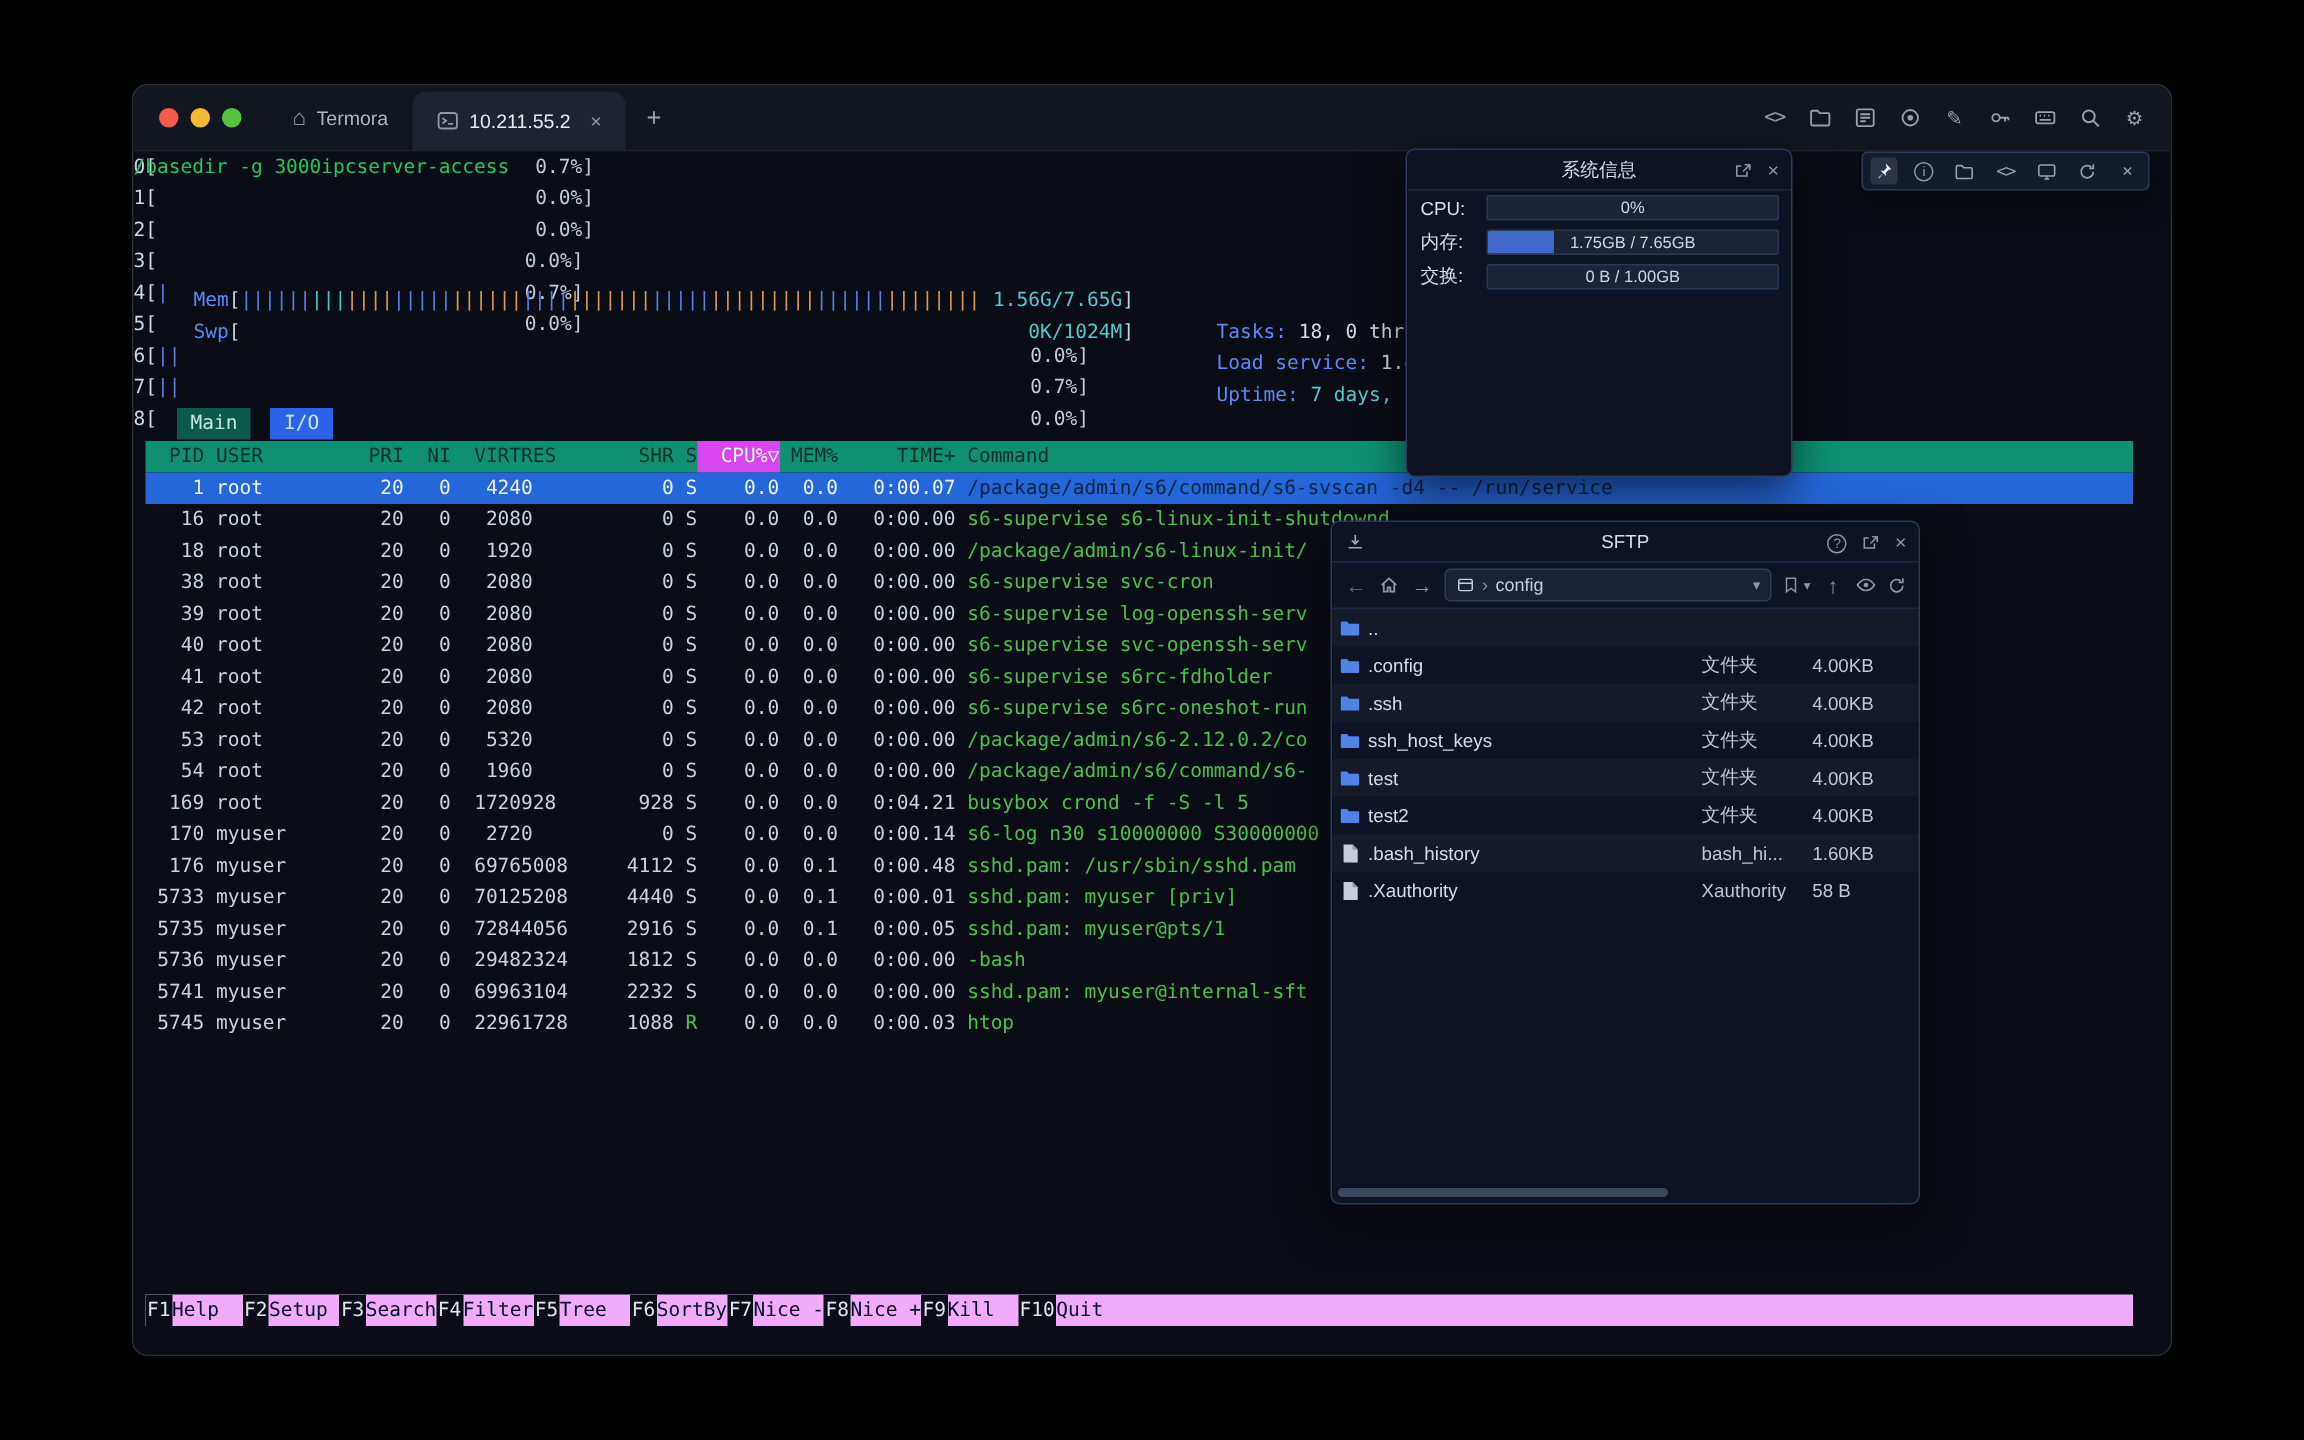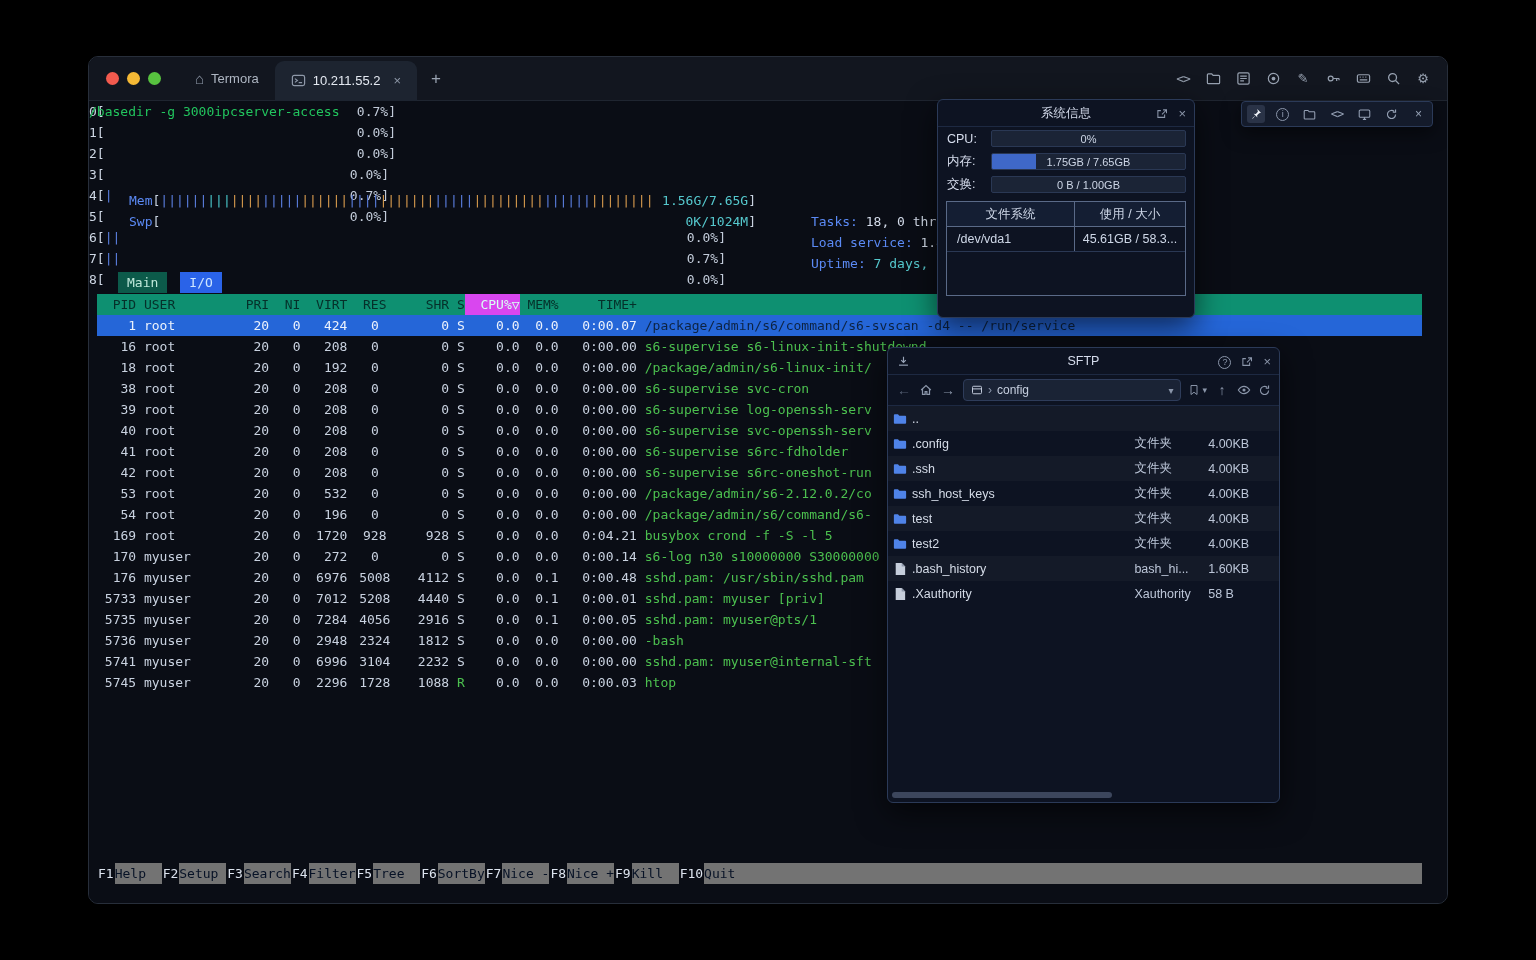"文件系统" div.fsbox { html: <div> <div> <span>文件系统</span> <span>使用 / 大小</span> </div> <div> <span>/dev/vda1</span> <span>45.61GB / 58.3...</span> </div> </div> -> none }
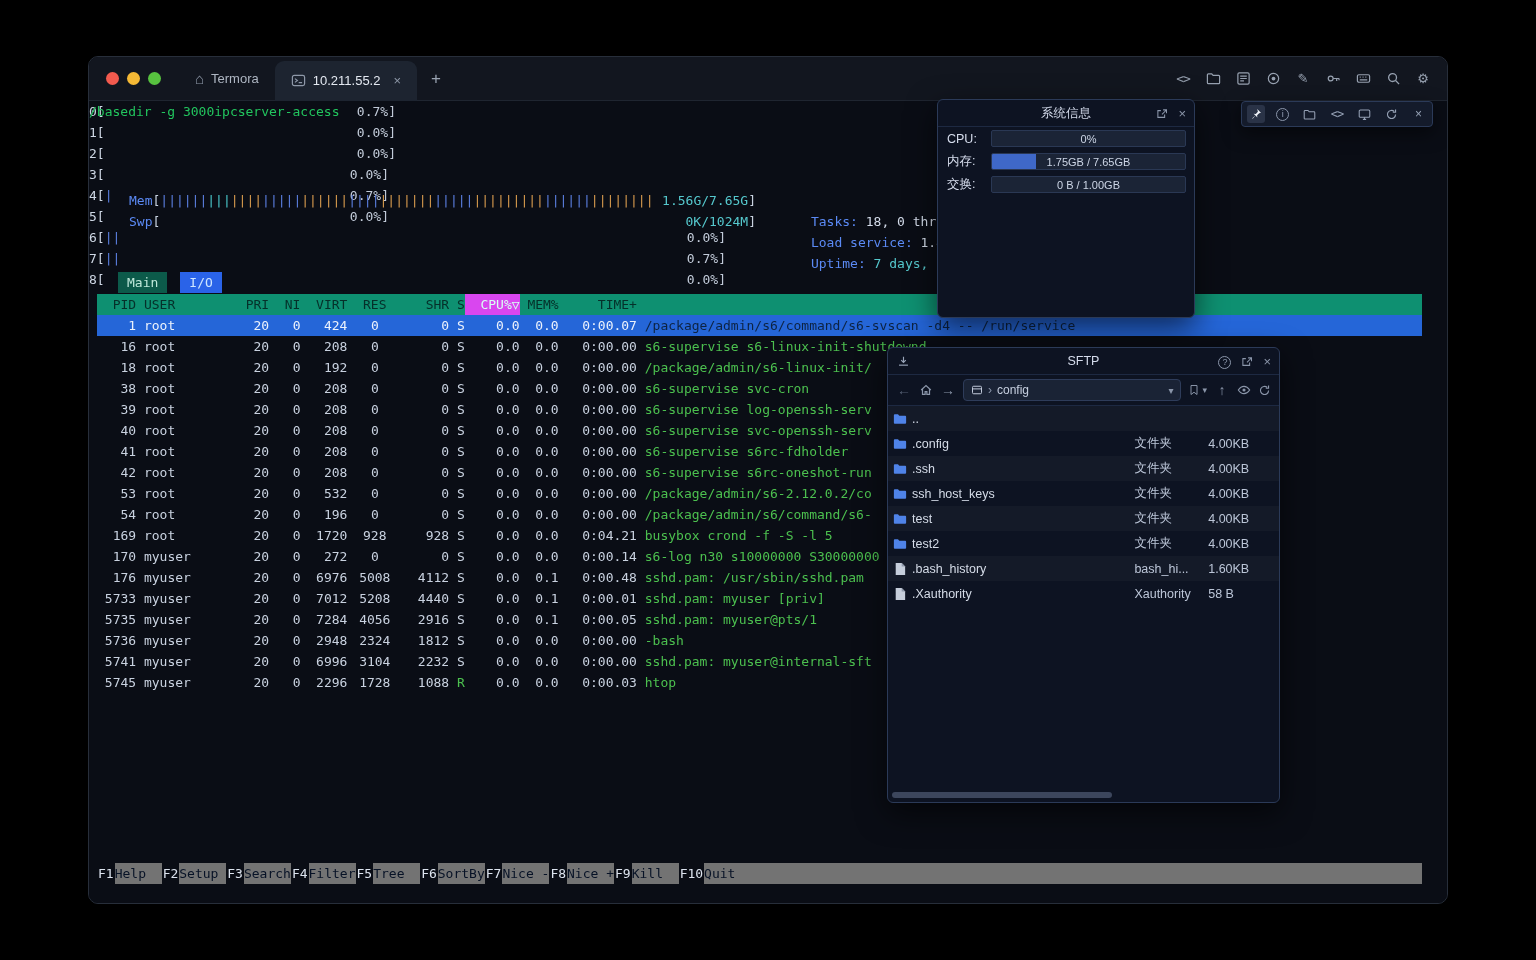"RES" .c-res { text-align: center -> left }
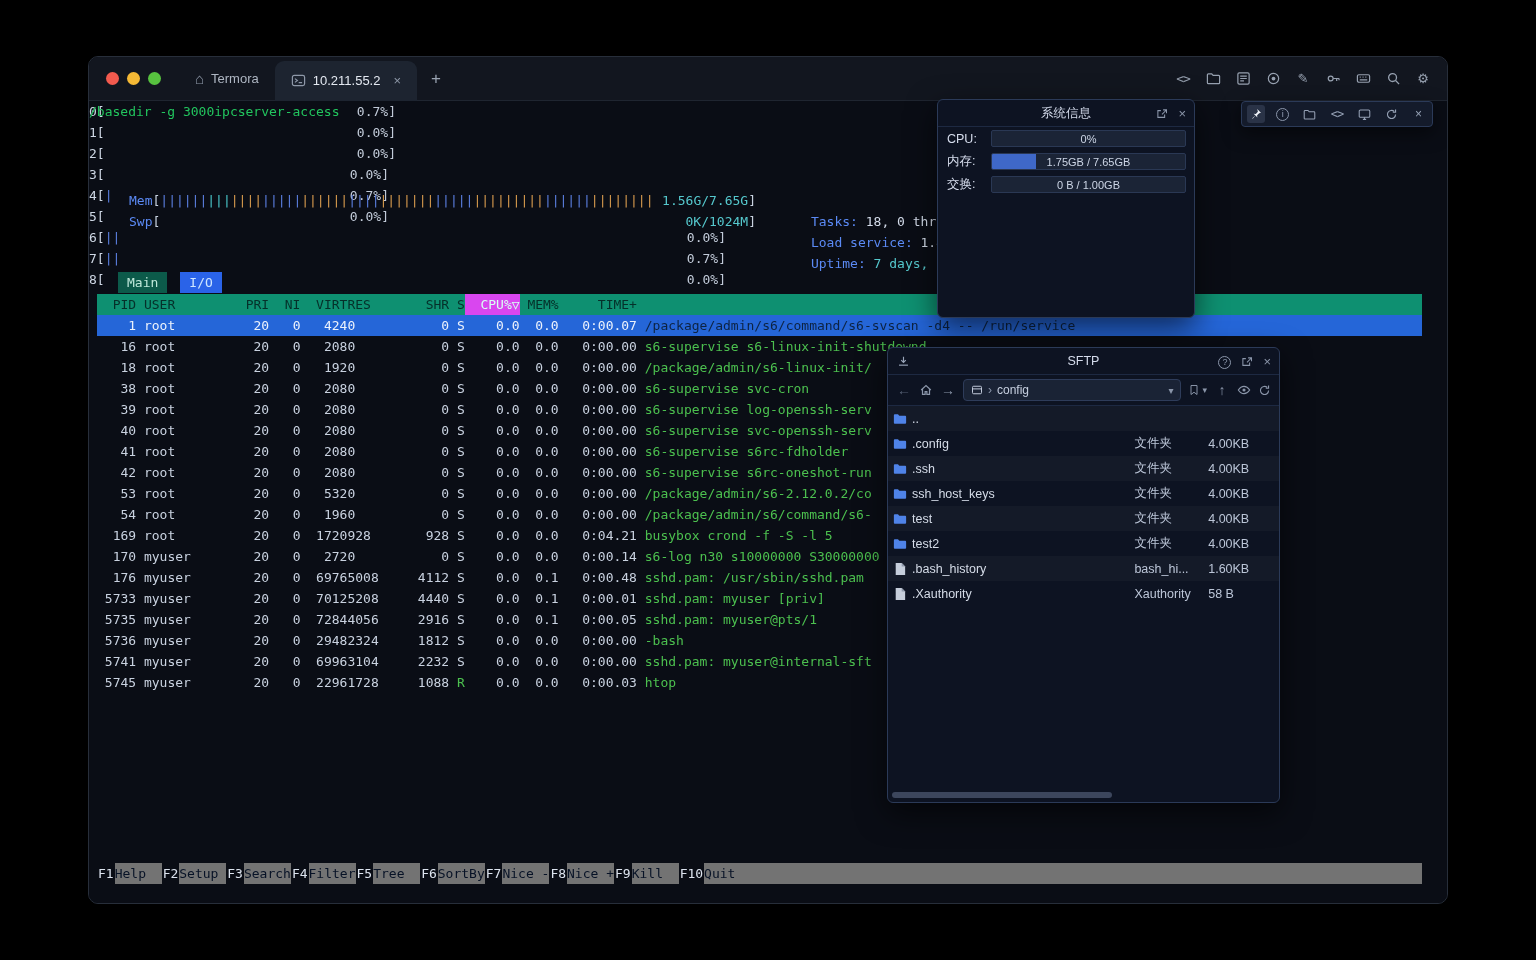"Command" span.c-cmd { html: none -> <span>Command</span> }
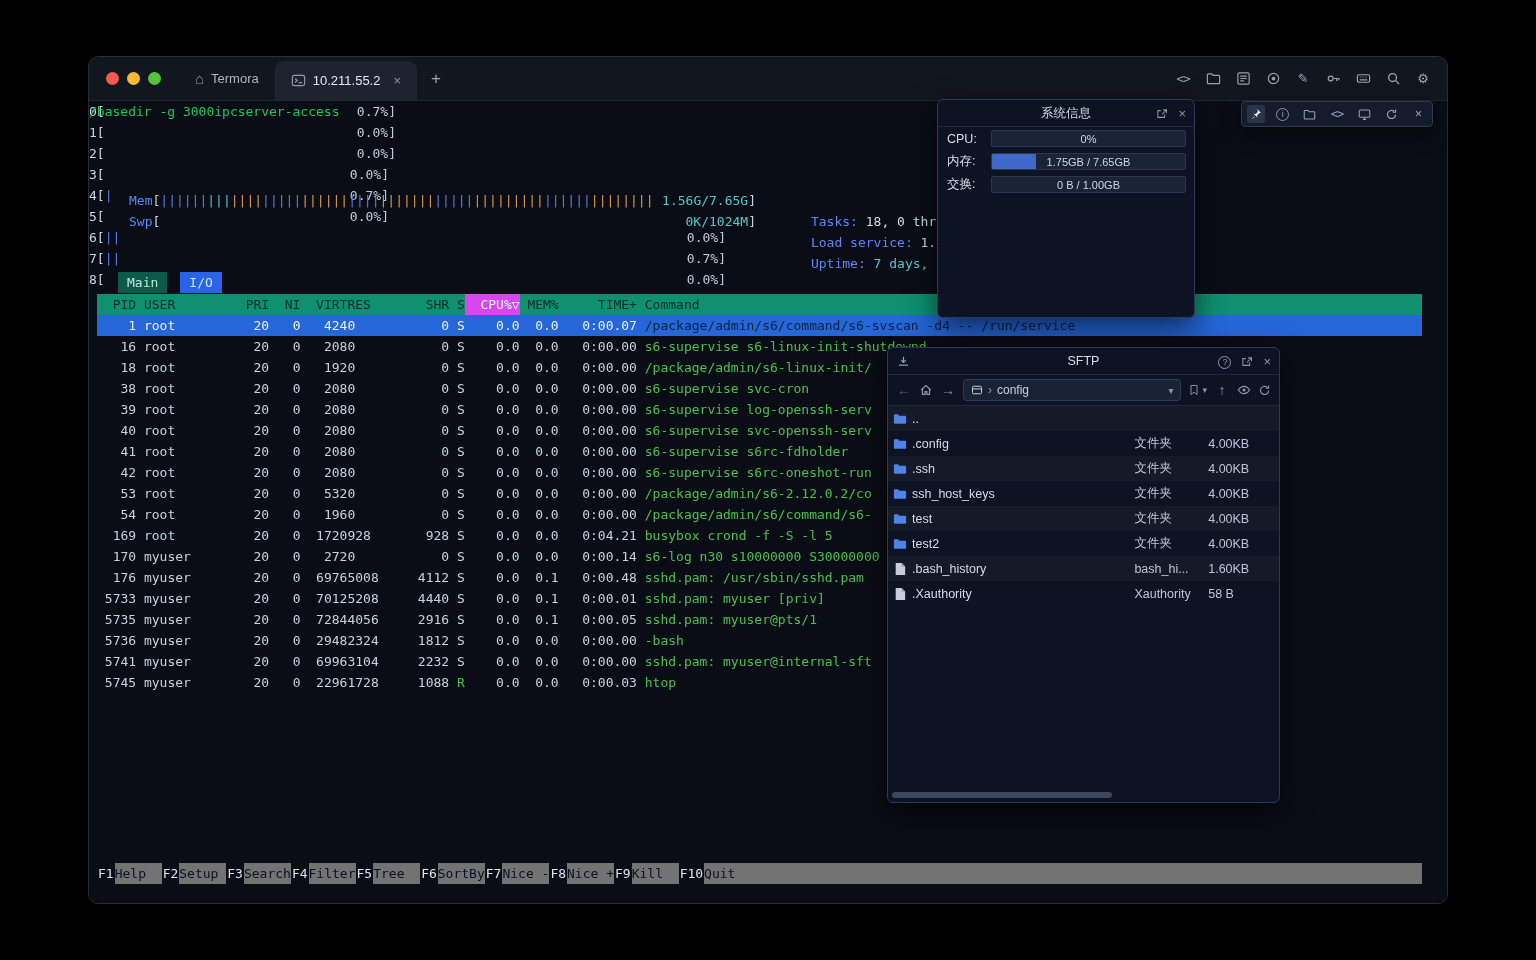"F1" .fnbar { background: #737373 -> #f0abfc }
